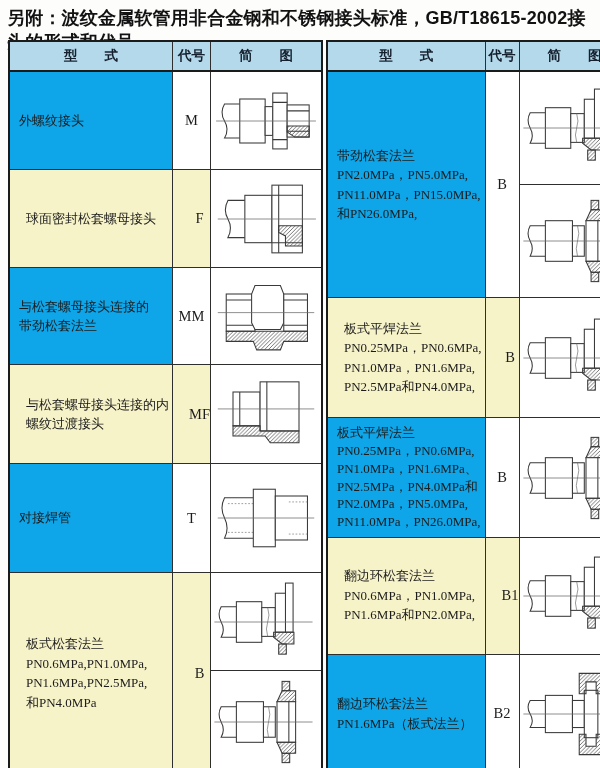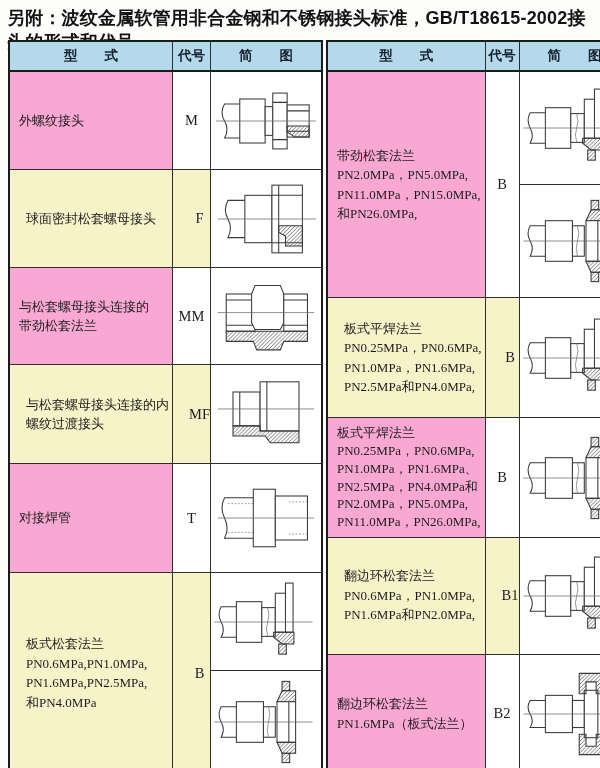"外螺纹接头" .type-cell { background: #f9a8d4 -> #0ea5e9 }
